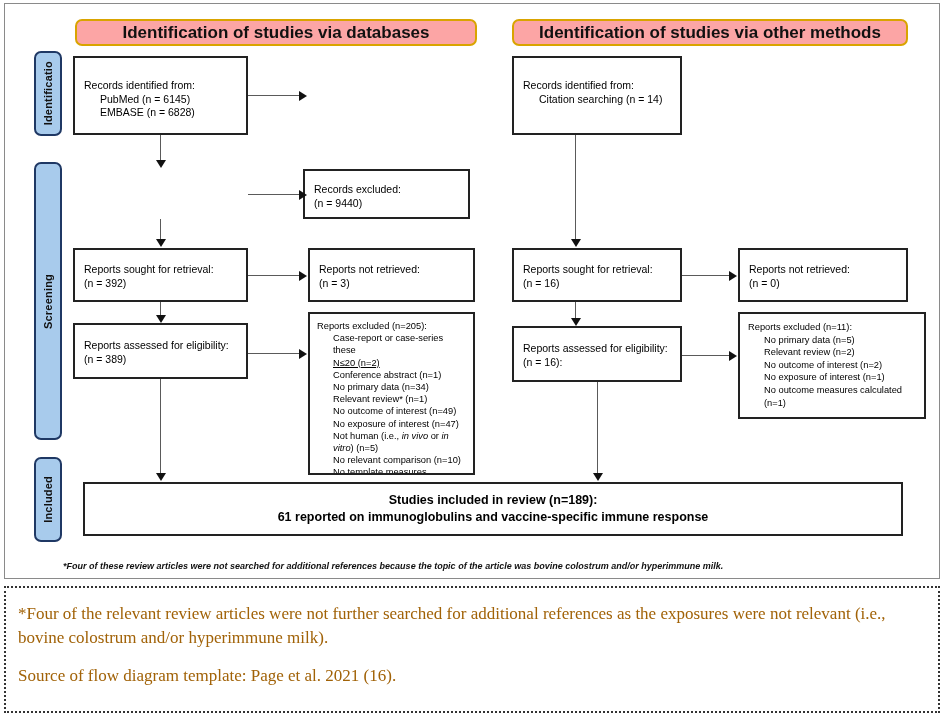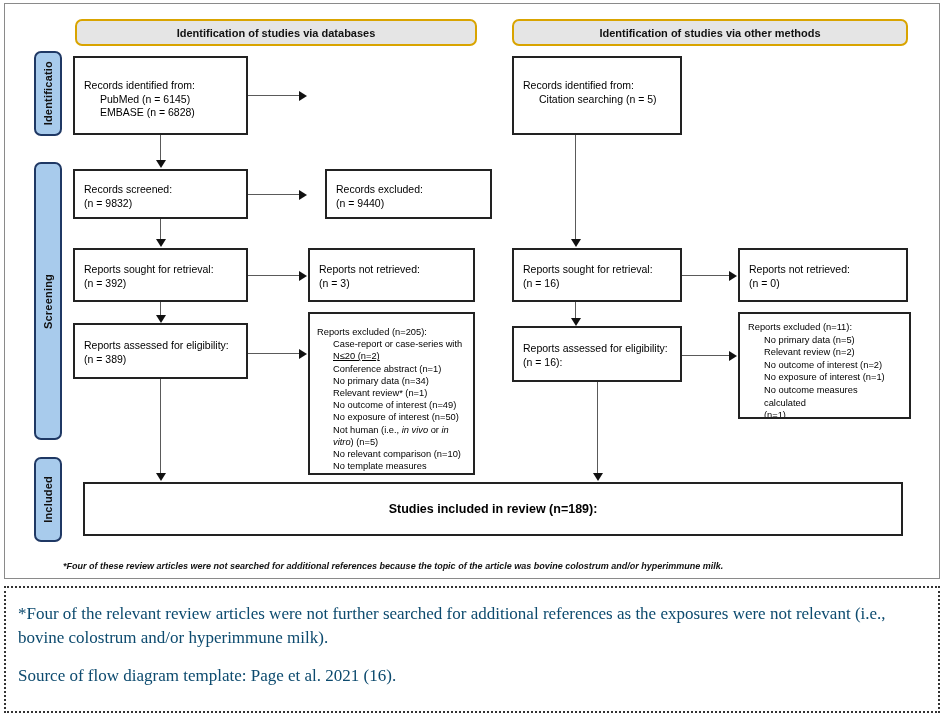"Identification of studies via databases" .band { background: #e5e5e5 -> #fca5a5; font-size: 11px -> 17px }
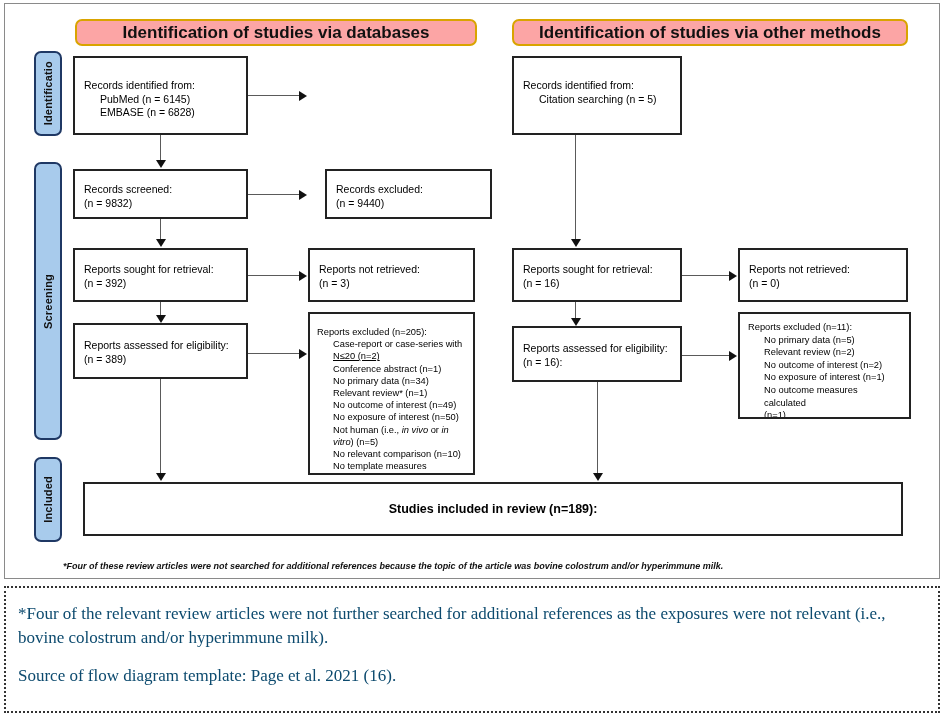"Citation searching (n = 5)" div.ind { text: 5 -> 14 }
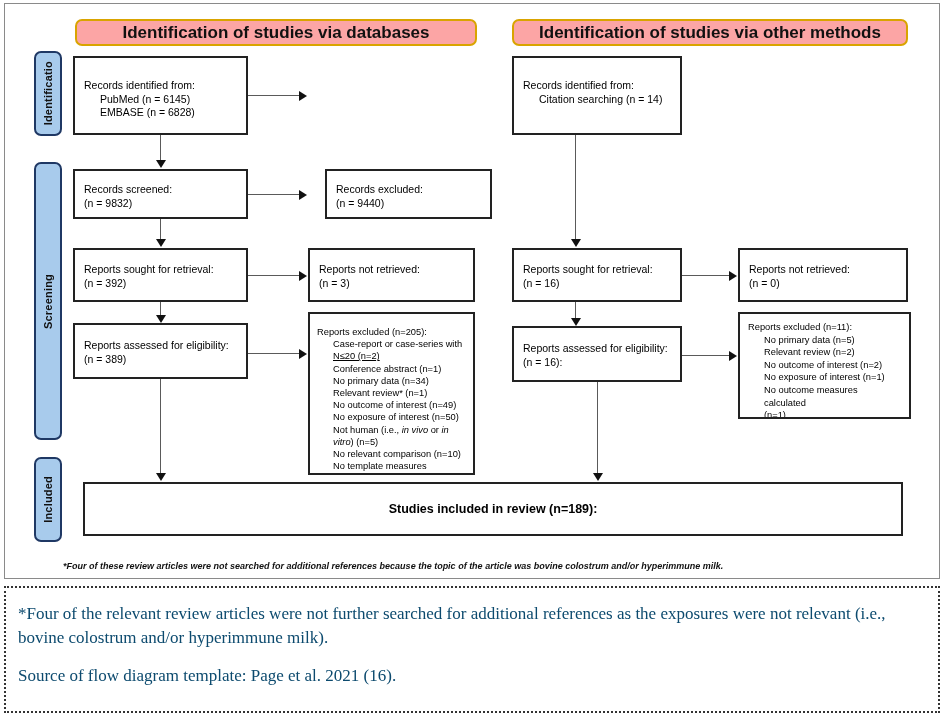"Records screened:" div.fbox { html: <div> <div> <div>Records screened:</div> <div>(n = 9832)</div> </div> </div> -> none }
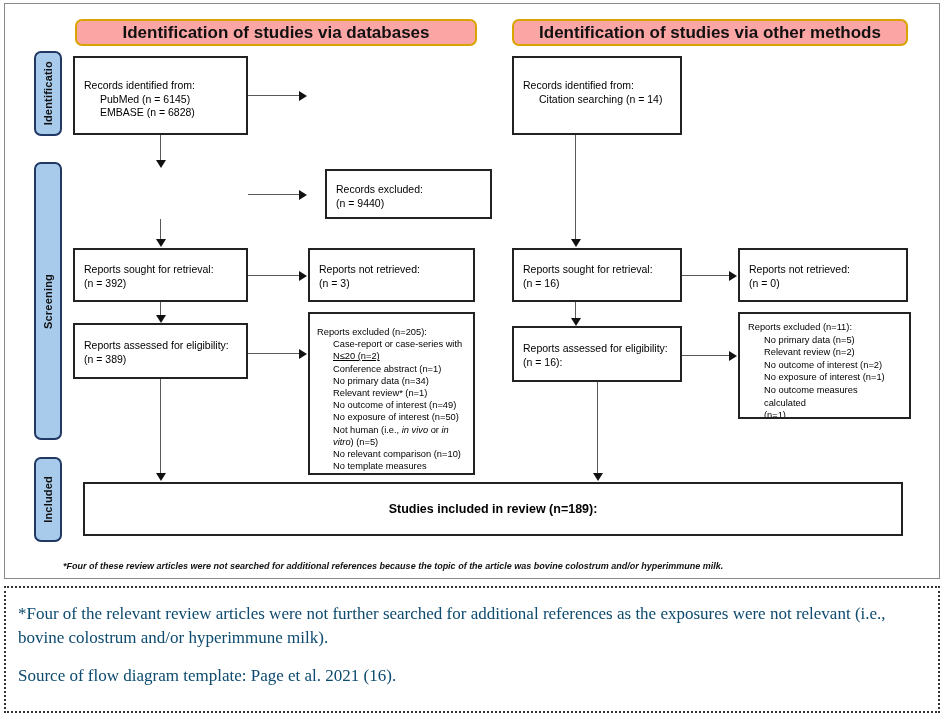"Records excluded:" div.fbox { left: 320px -> 298px }
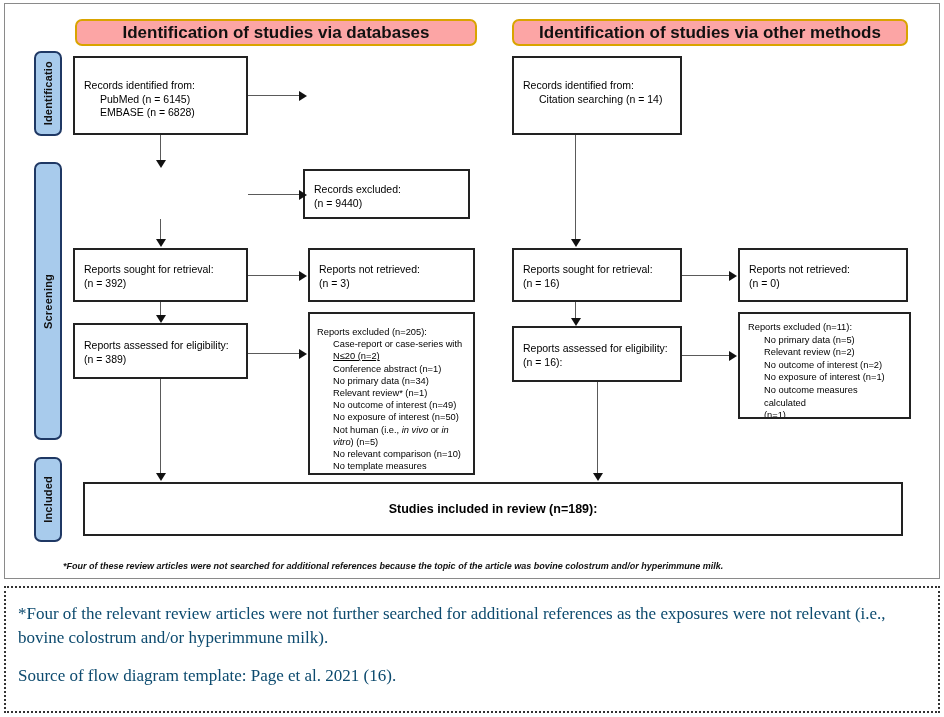"Reports excluded (n=205):" div.fbox { padding: 12px 7px -> 6px 7px }
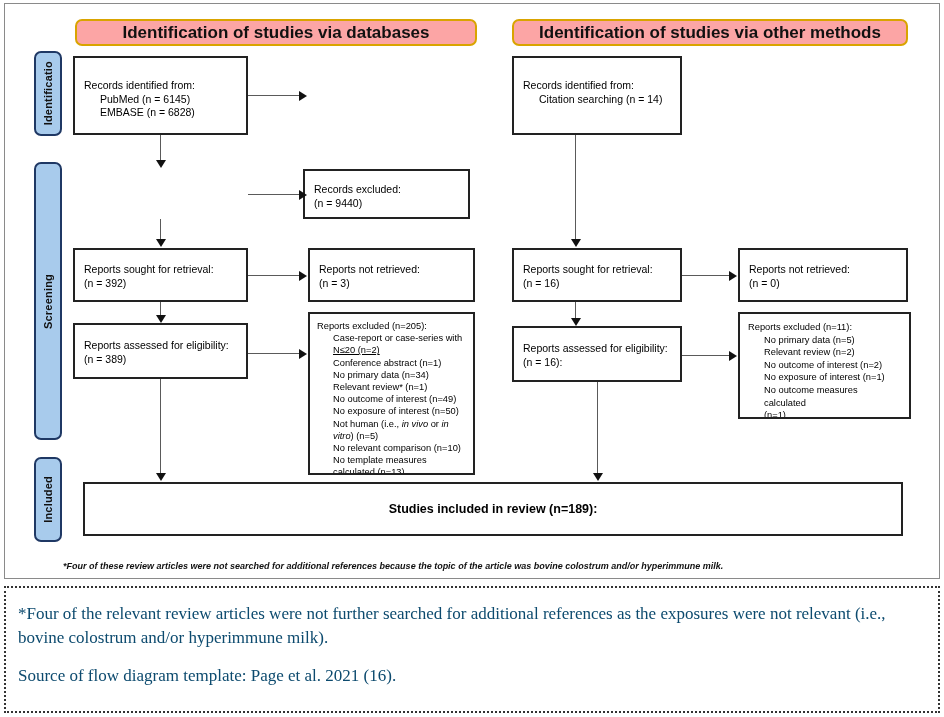"Reports excluded (n=11):" div.fbox { width: 173px -> 188px }
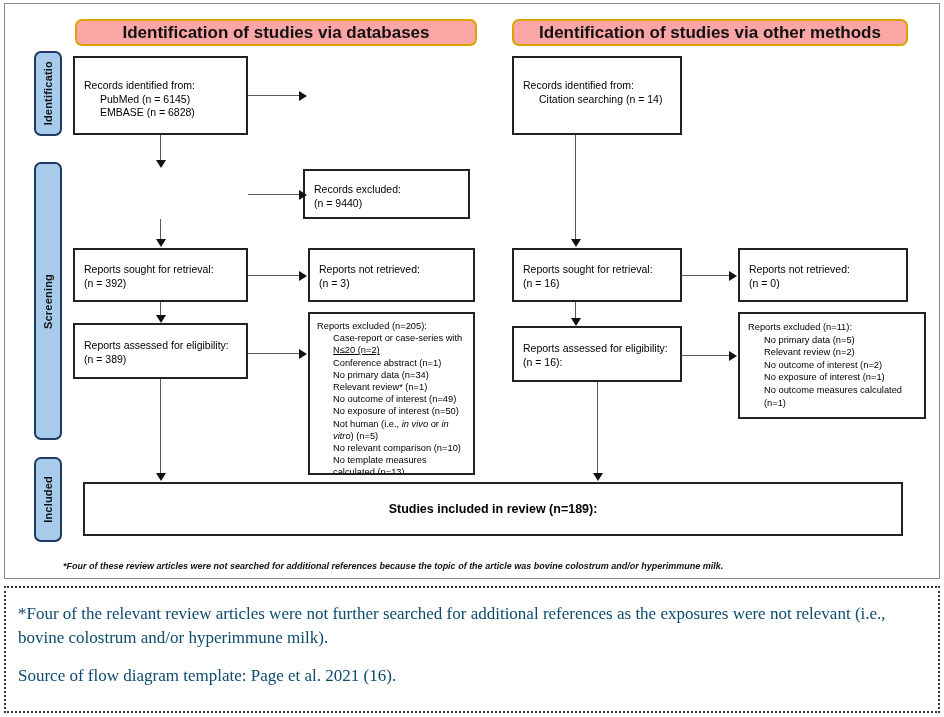"Case-report or case-series with" div.ind2 { text: with -> these }
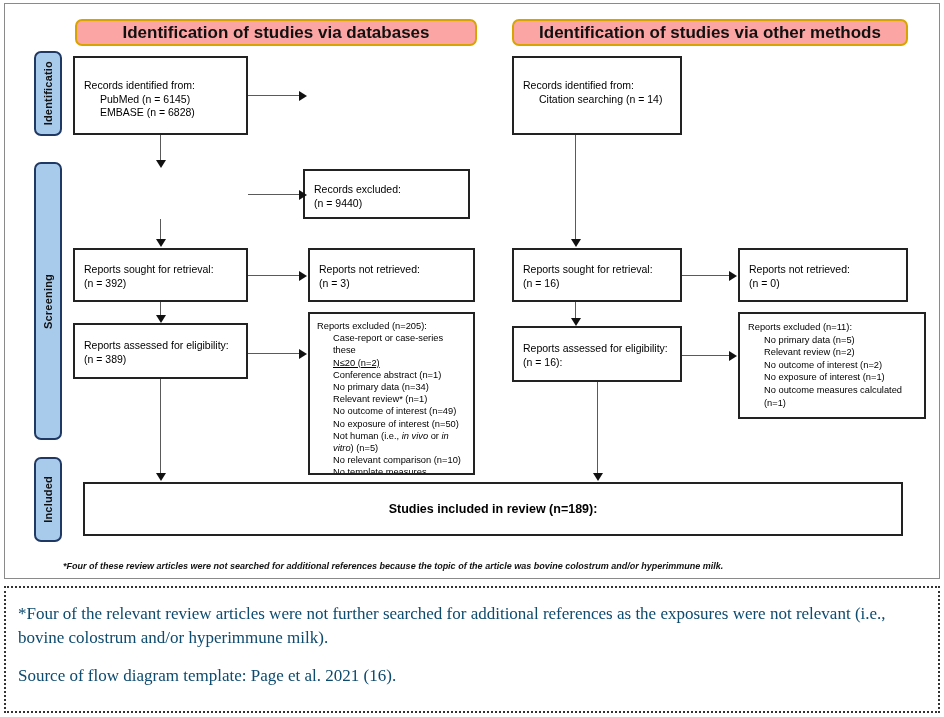"No exposure of interest (n=50)" div.ind2 { text: 50 -> 47 }
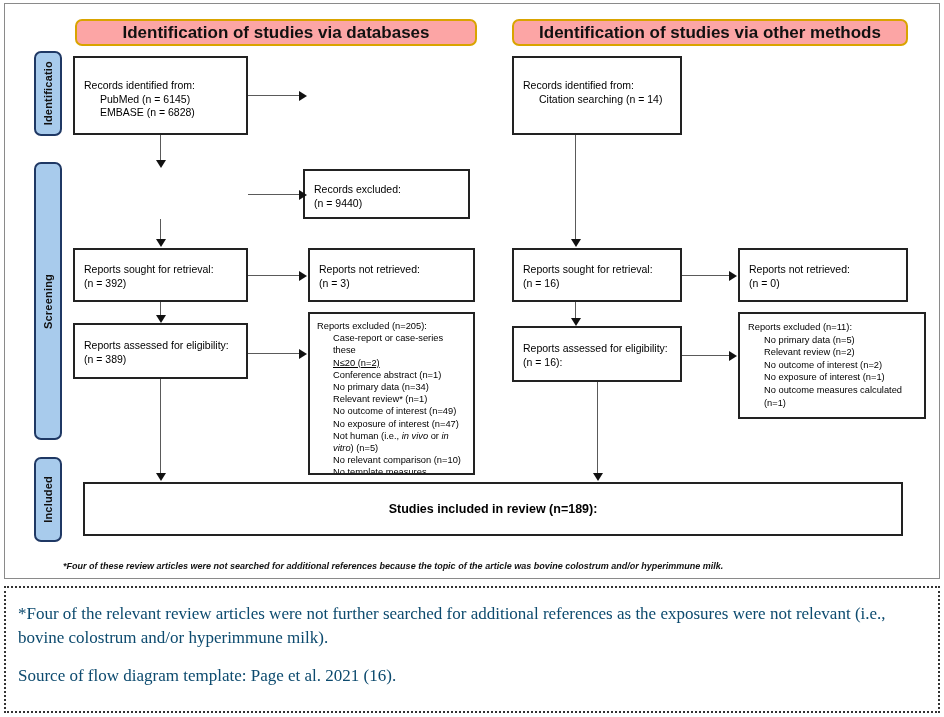"61 reported on immunoglobulins and" div { html: none -> <div>61 reported on immunoglobulins and vaccine-specific immune response</div> }
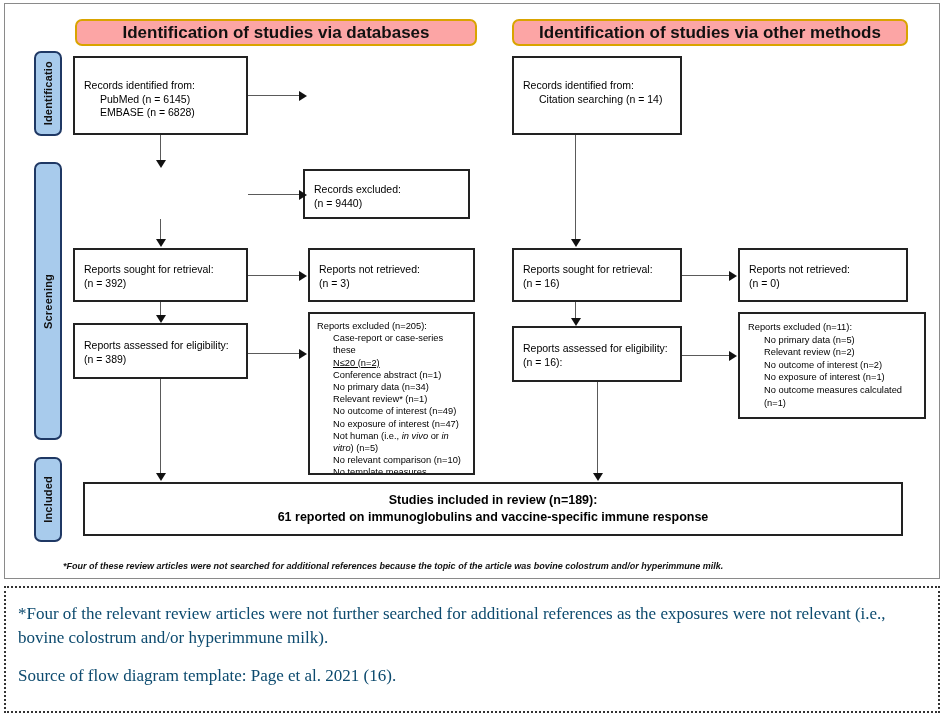"*Four of the relevant review" #caption p { color: #0c4a6e -> #a16207 }
